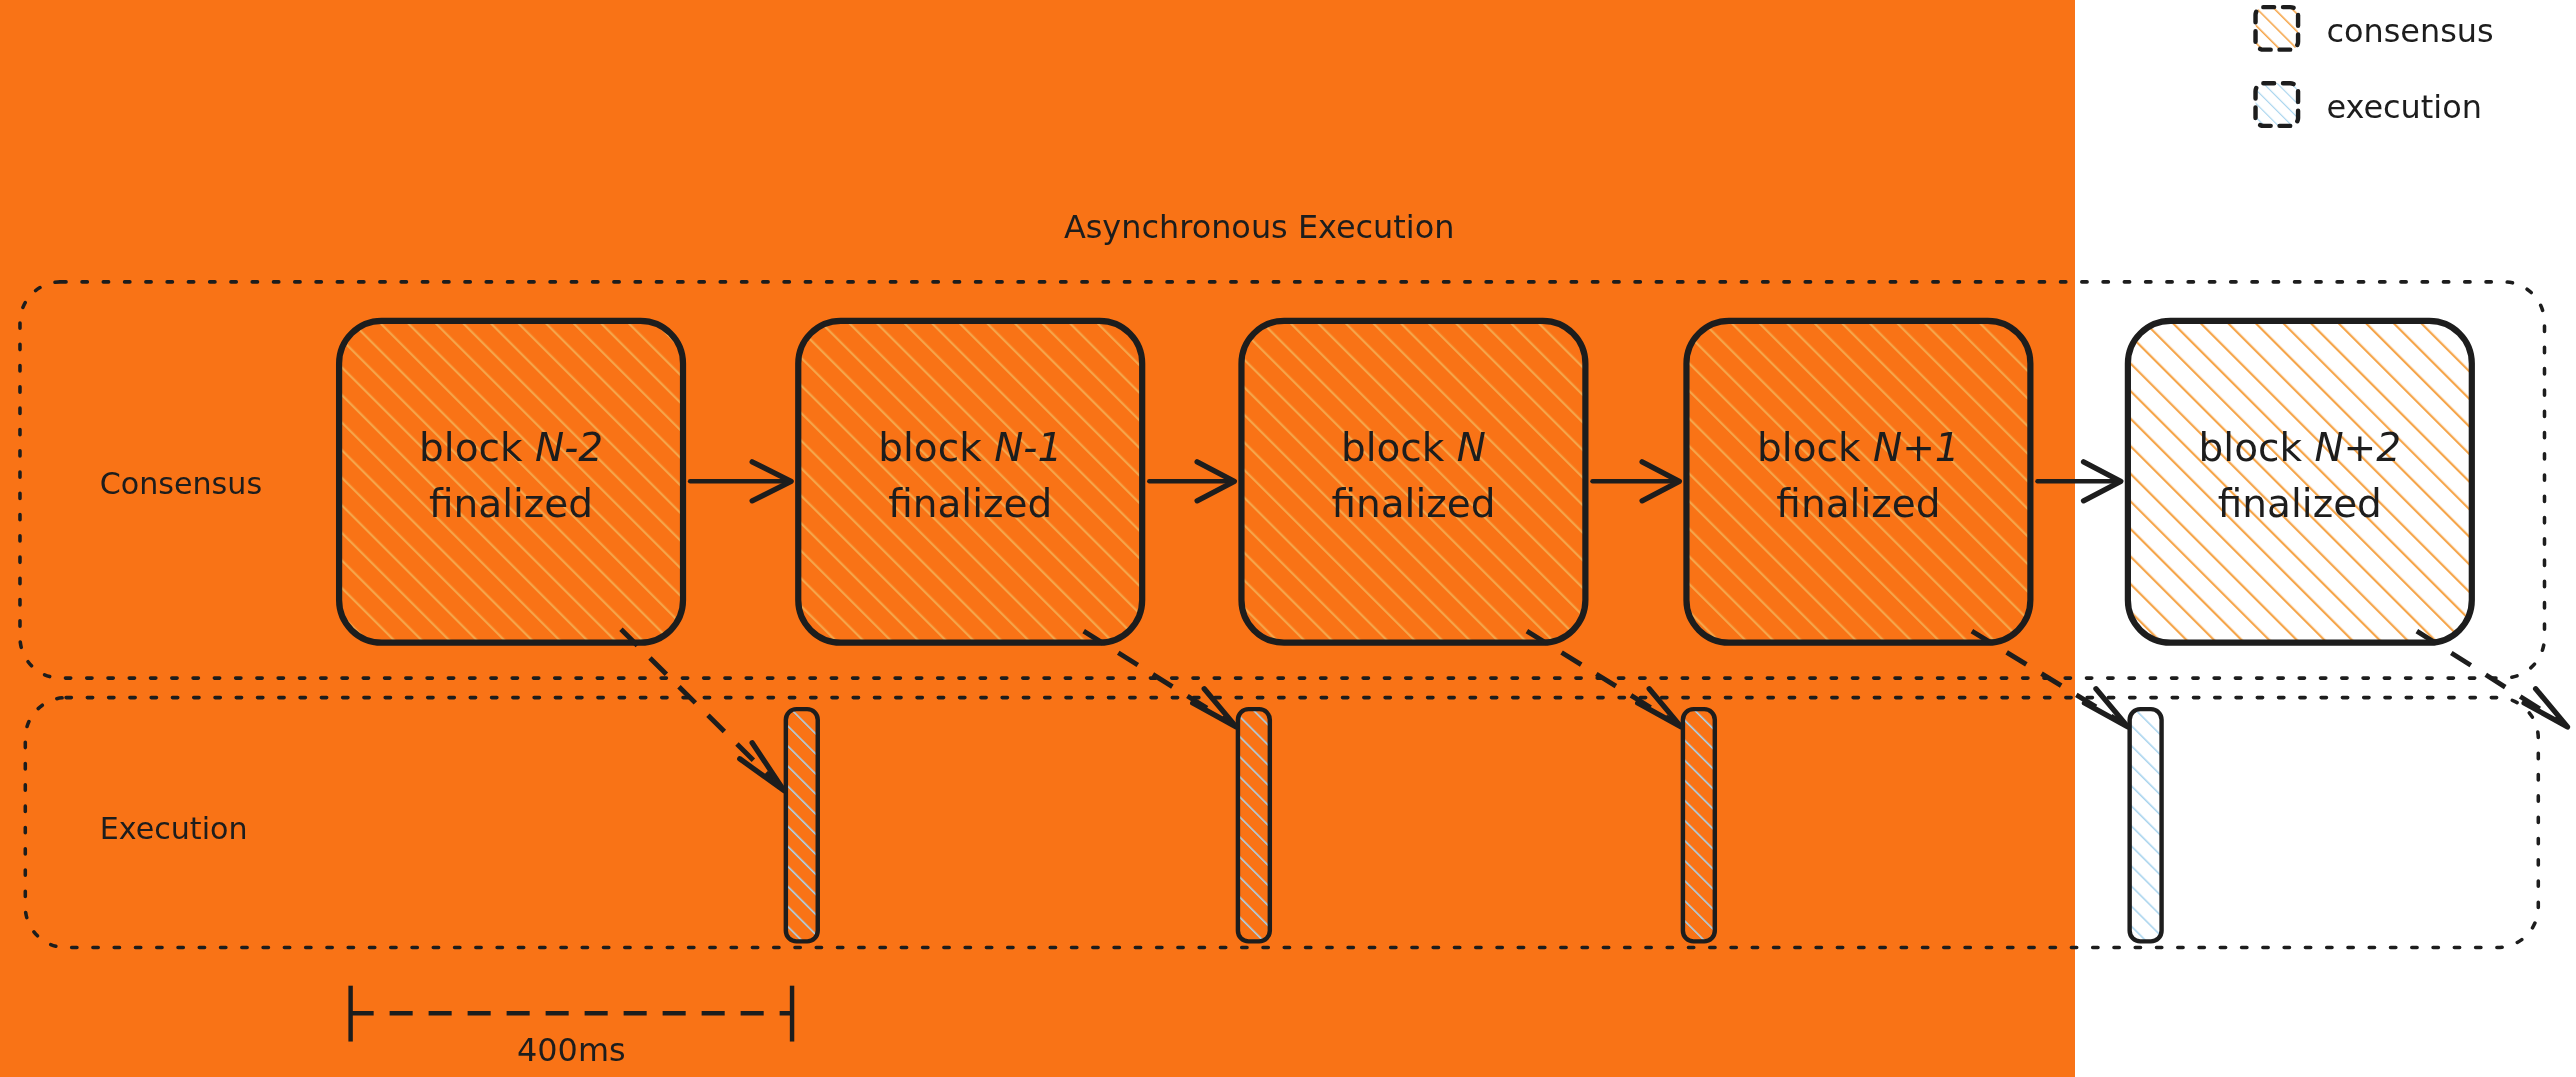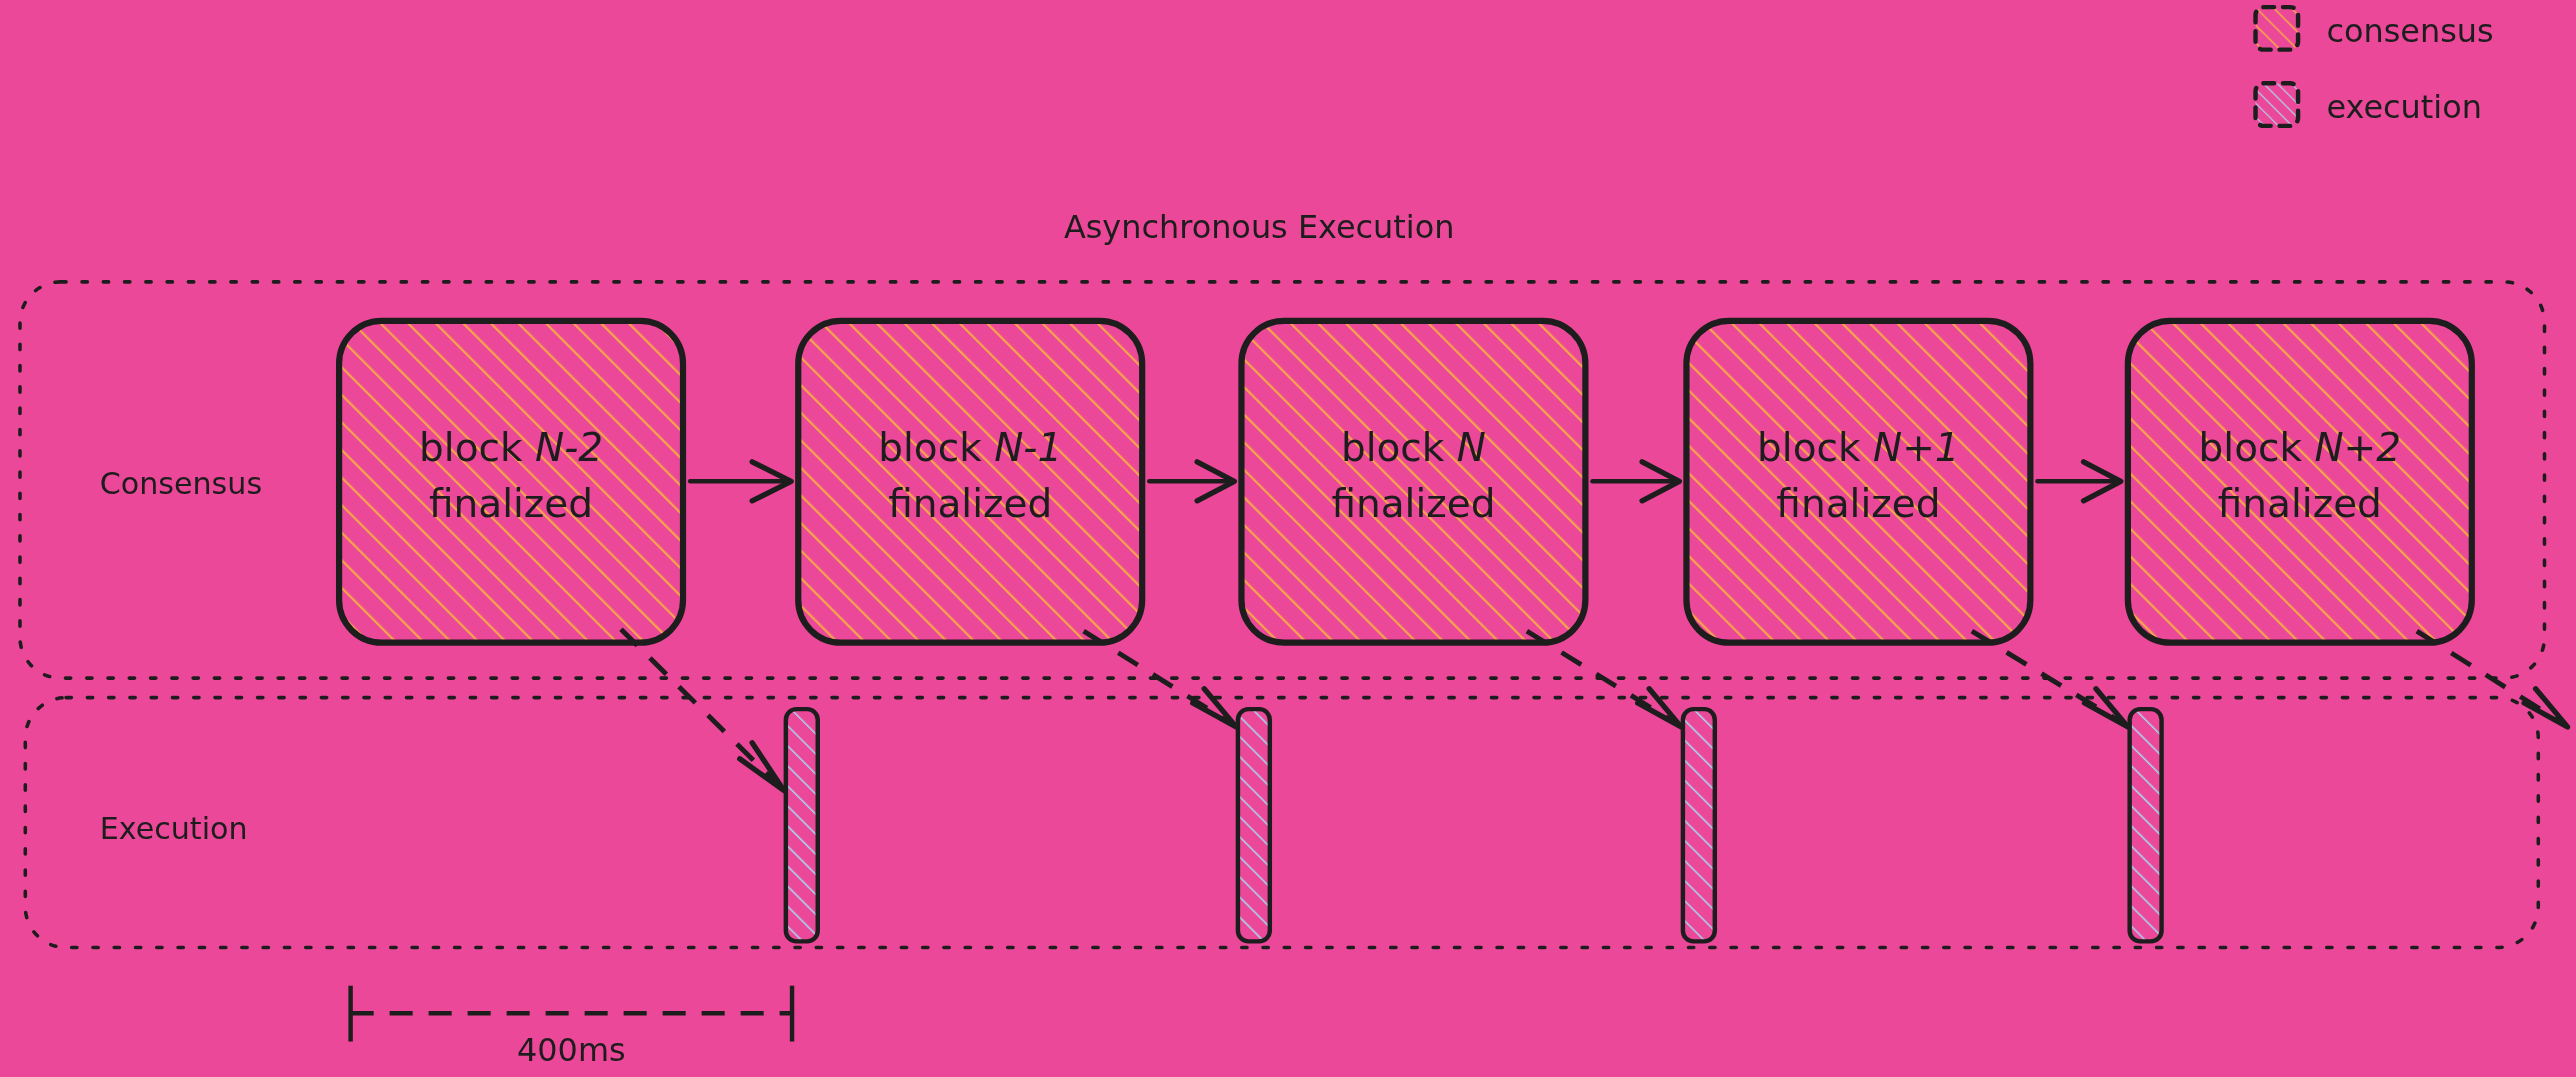"consensus" #stage { background: #ec4899 -> #f97316; width: 2576px -> 2075px }
